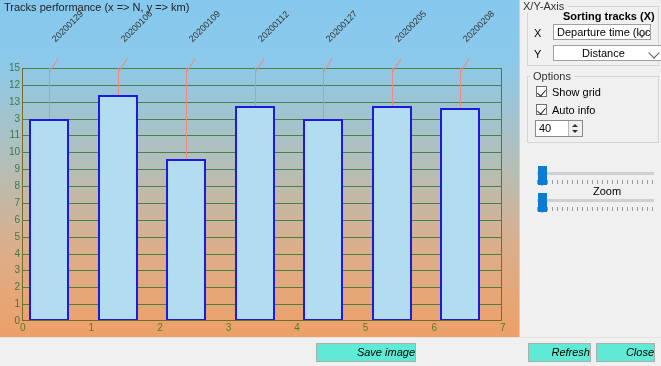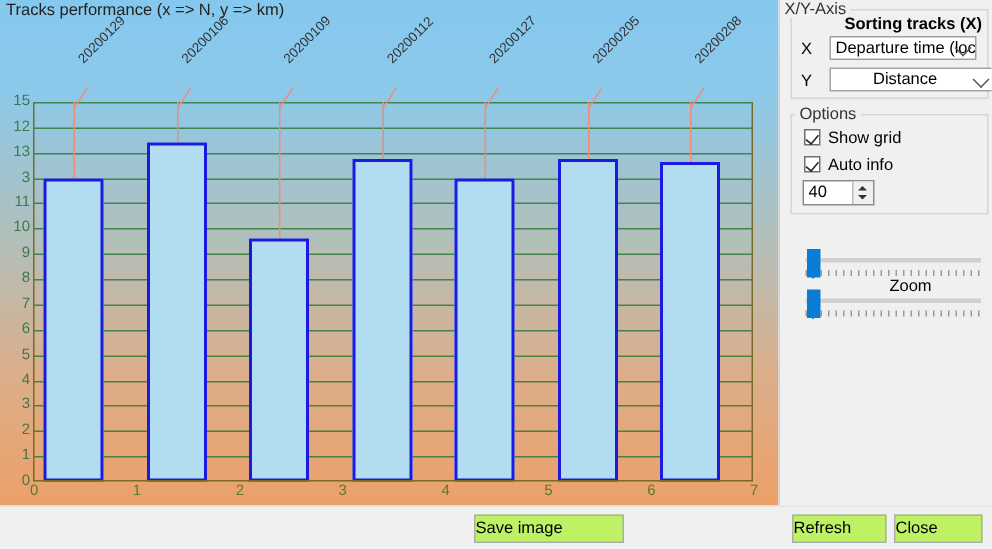"Save image" .btn { background: #bef264 -> #5eead4; font-style: none -> italic; text-align: left -> right }
